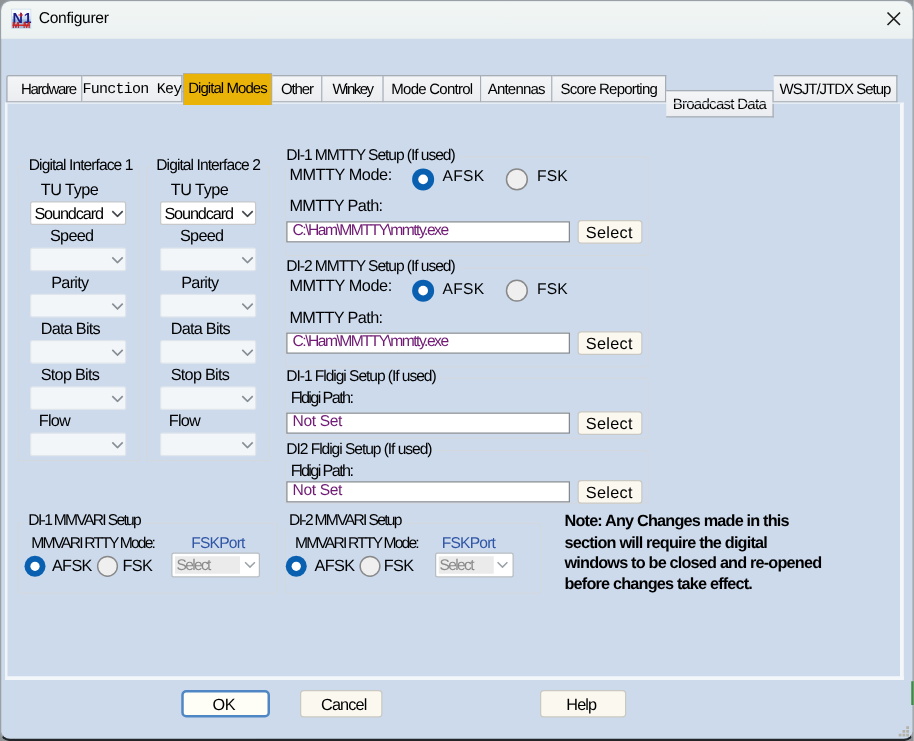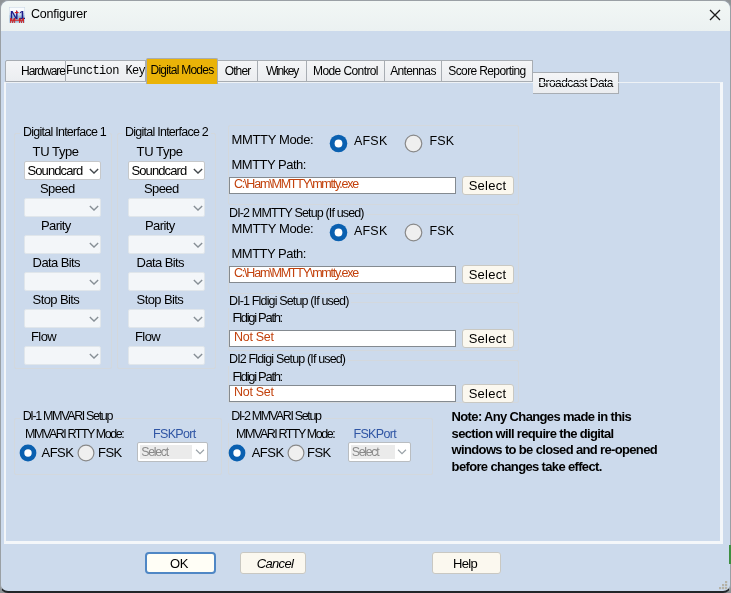"Hardware" div.tab { text-align: right -> none }
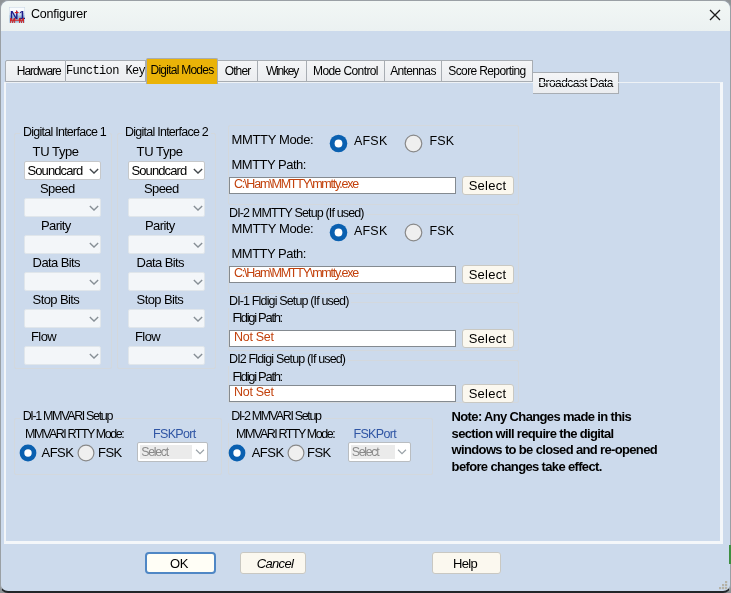"WSJT/JTDX Setup" div.tab { html: none -> <div>WSJT/JTDX Setup</div> }
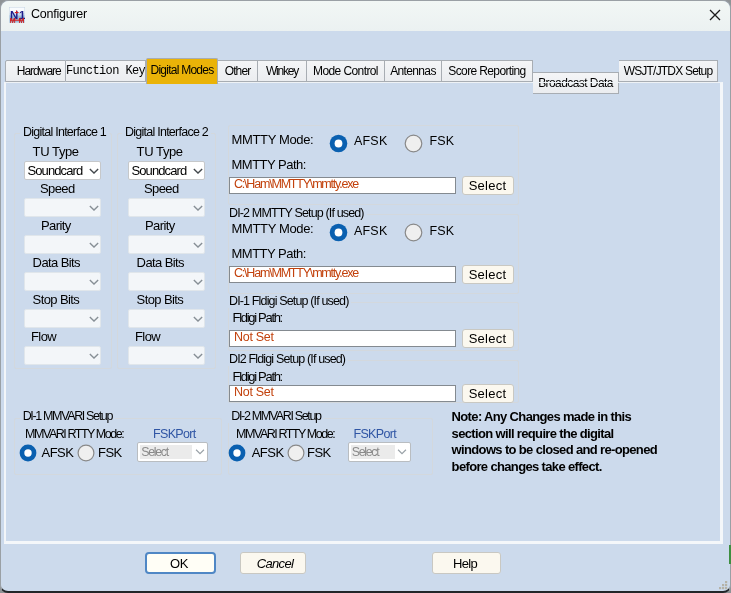"DI-1 MMTTY Setup (If used)" div.leg { html: none -> <div>DI-1 MMTTY Setup (If used)</div> }
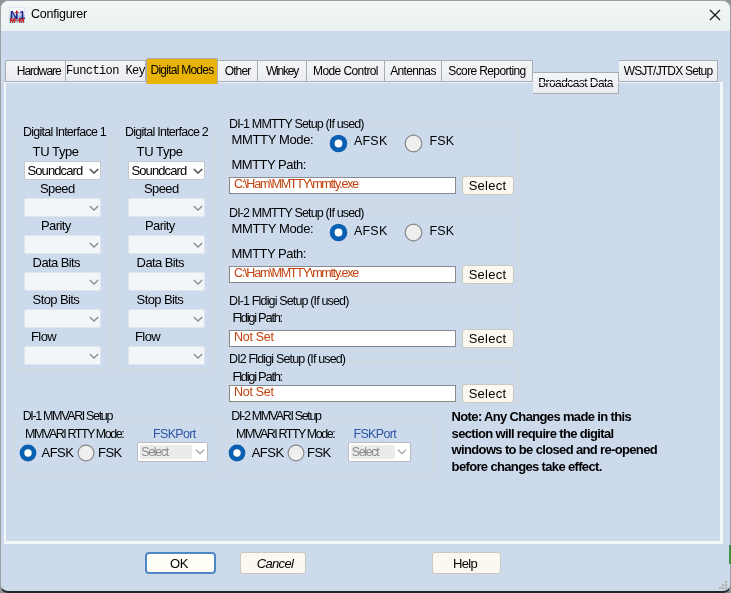"C:\Ham\MMTTY\mmtty.exe" .inp { color: #c2410c -> #701a75 }
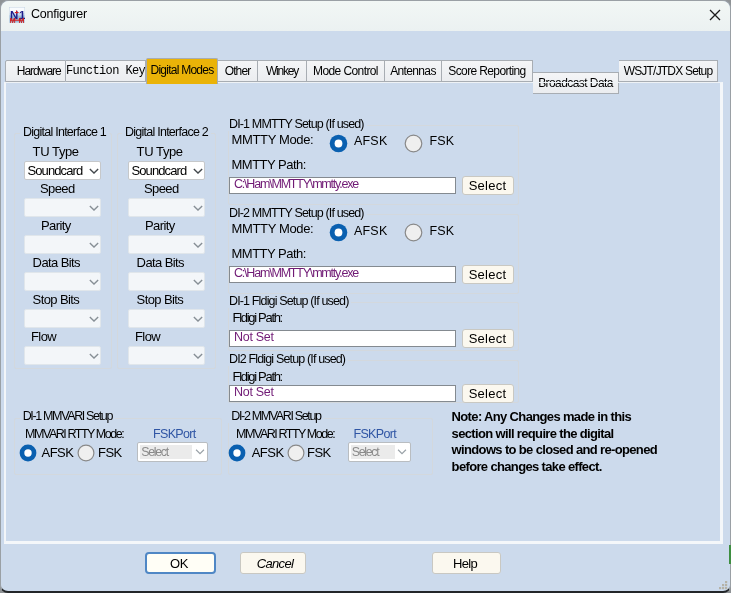"Cancel" div.btn { font-style: italic -> none }
